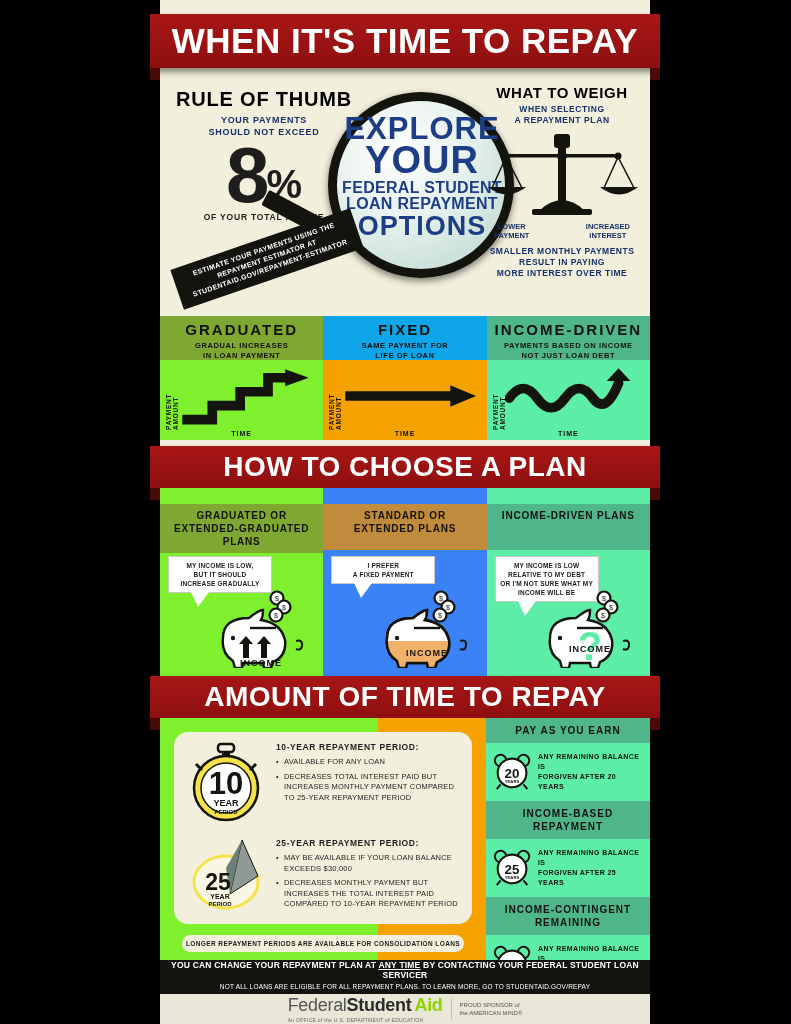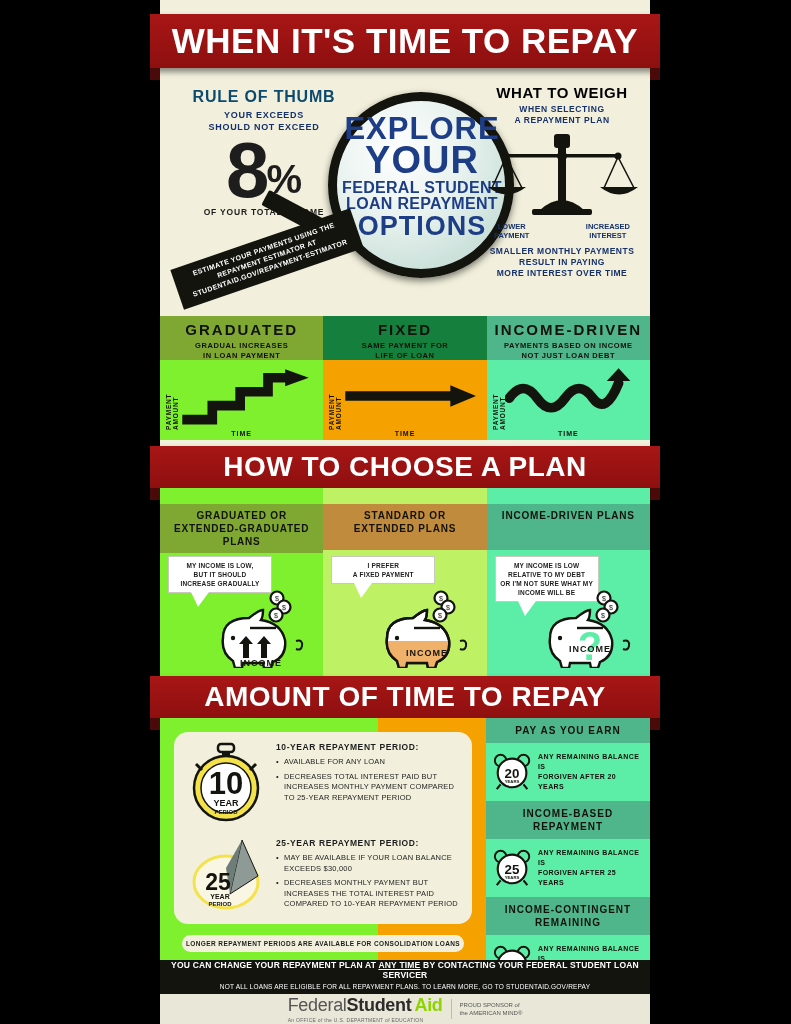"RULE OF THUMB" #rule-title { color: #0c4a6e -> #000000; font-size: 16px -> 20px }
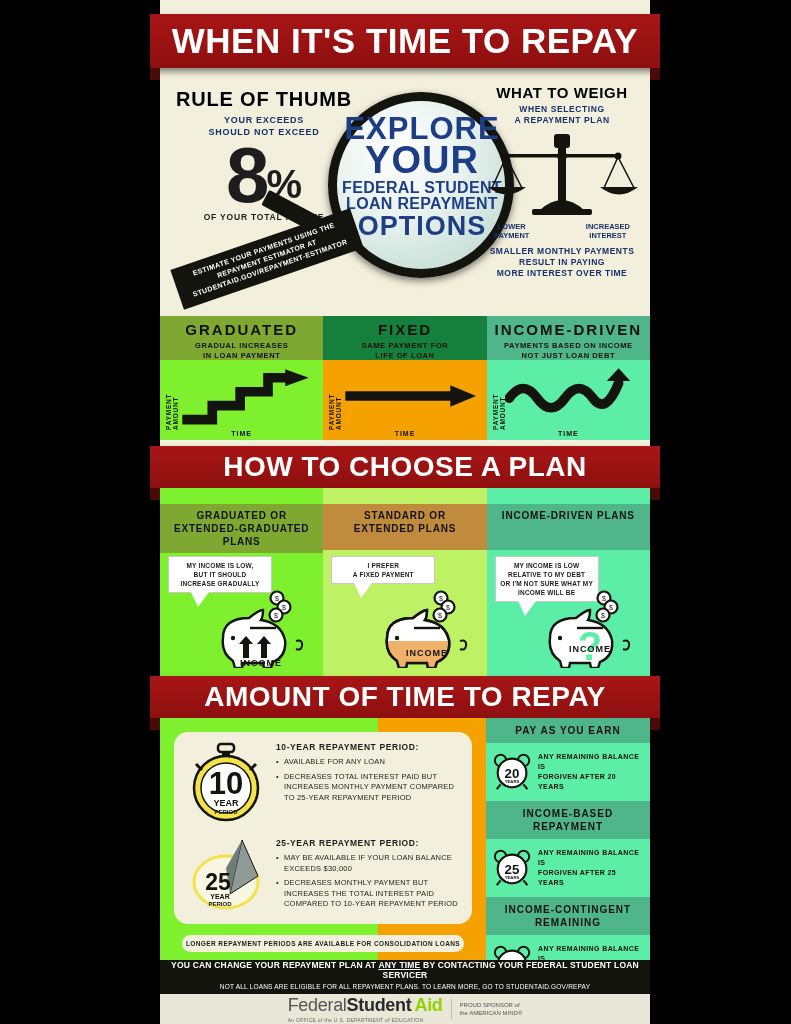"YOUR EXCEEDS" div { text: EXCEEDS -> PAYMENTS }
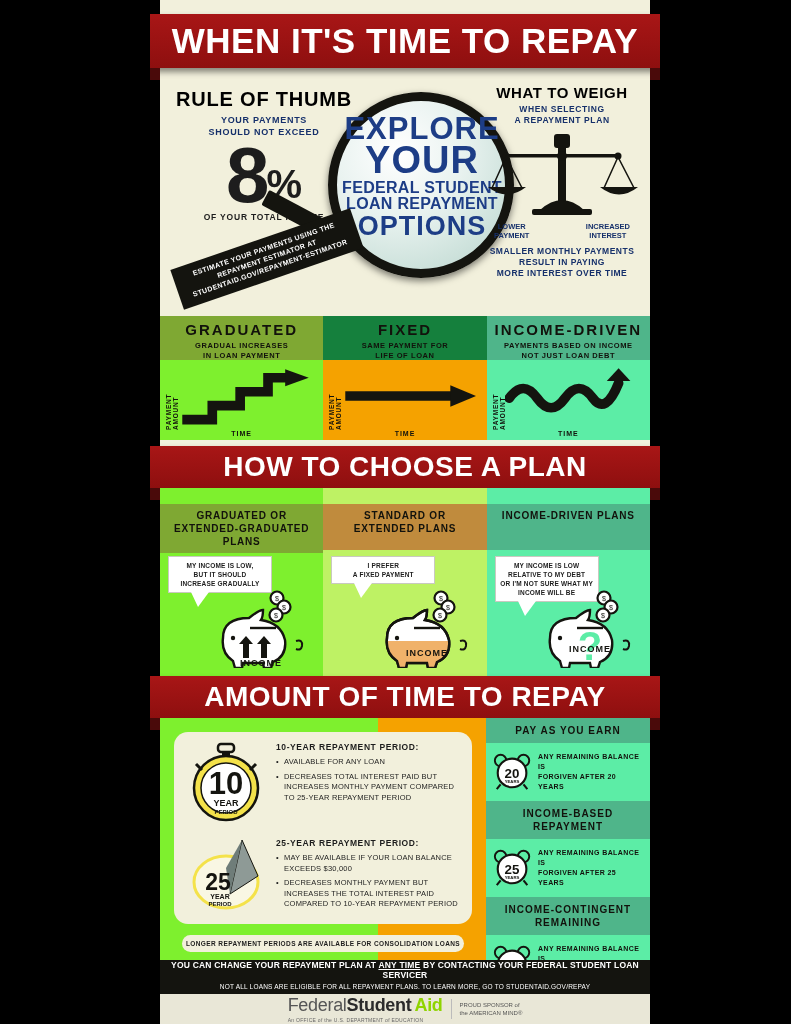"FIXED" .c-fix-head { background: #15803d -> #0ea5e9 }
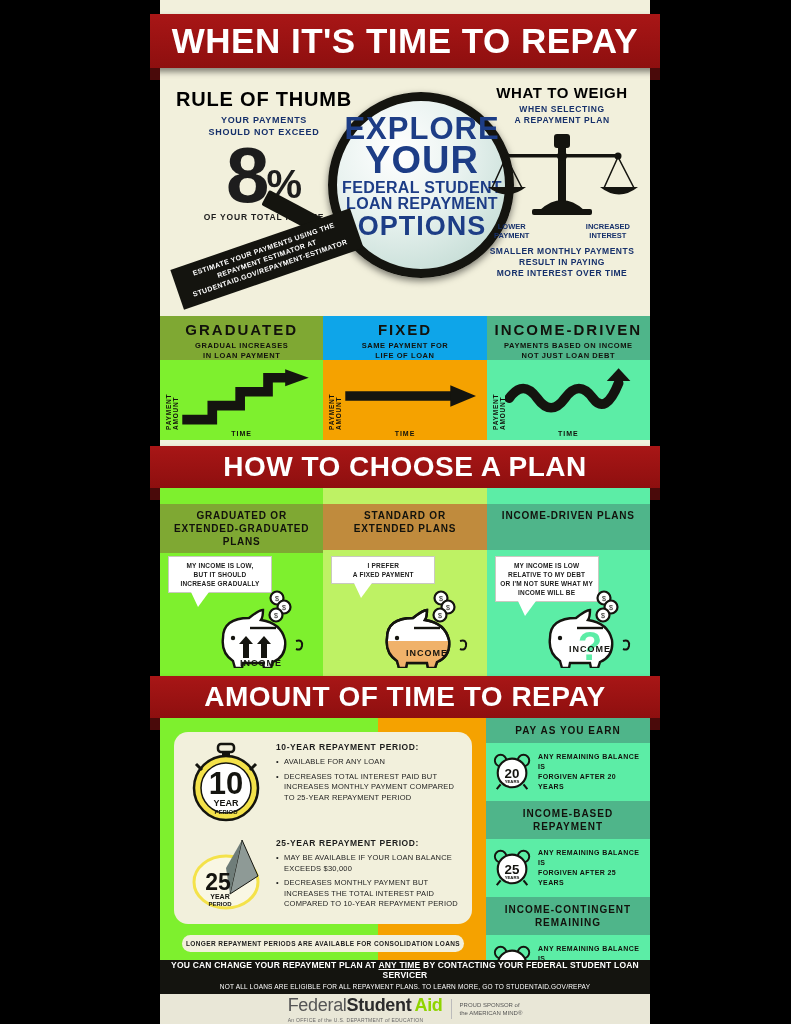"STANDARD OR" .ch-col.o { background: #bef264 -> #3b82f6 }
